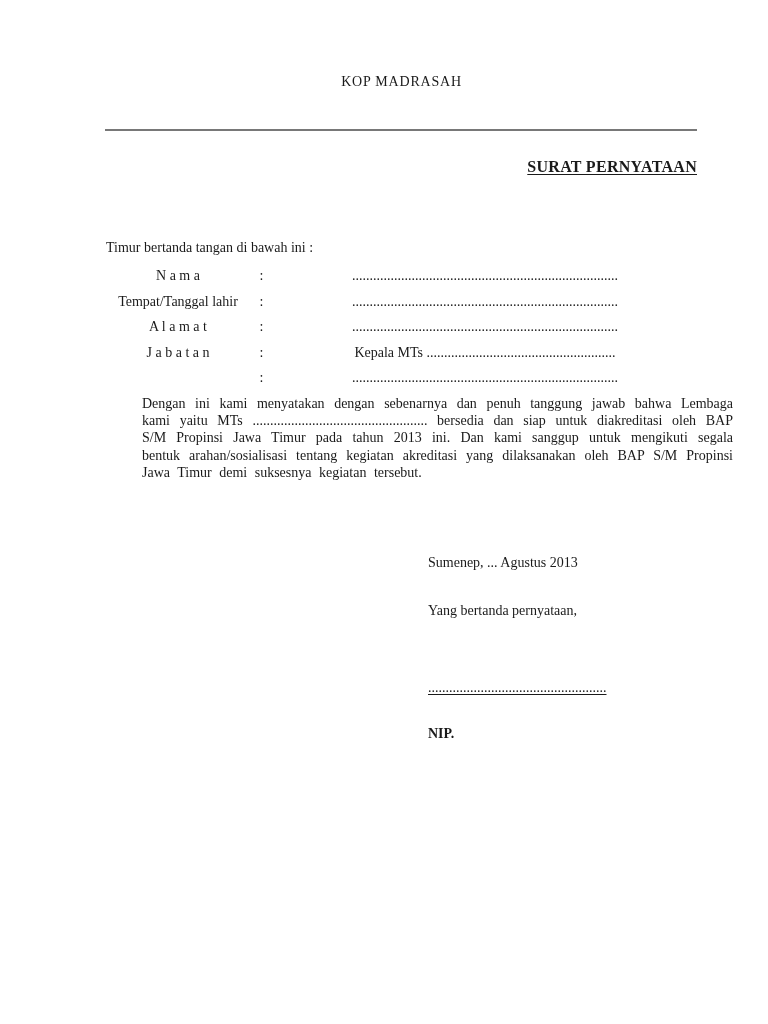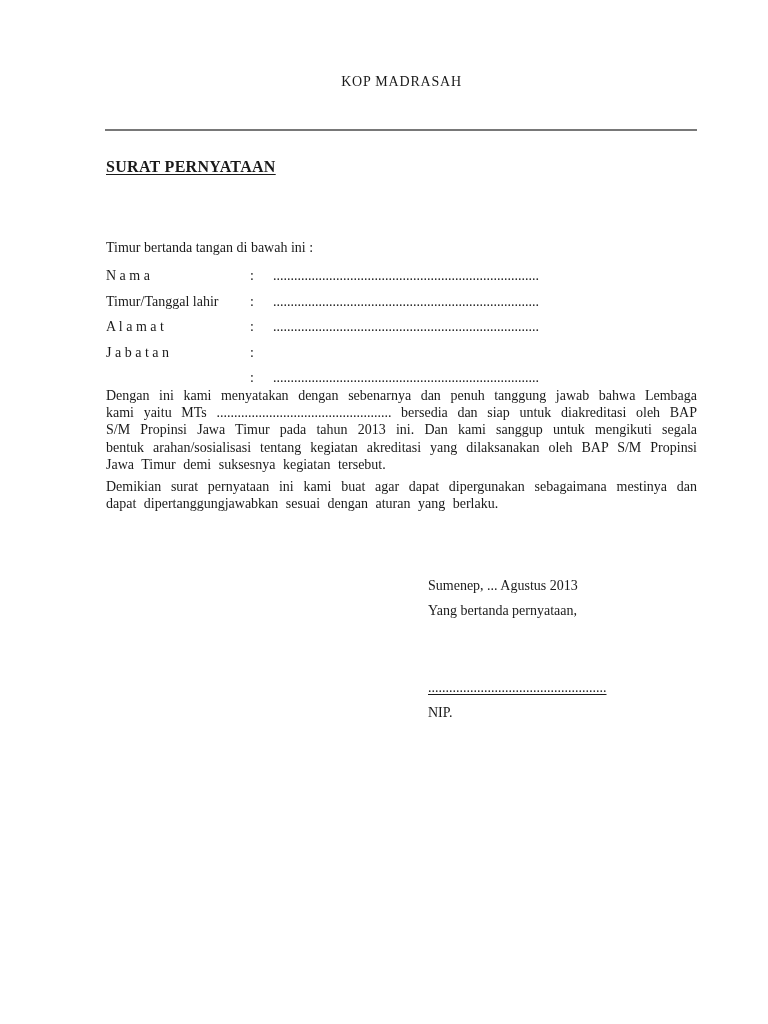"SURAT PERNYATAAN" .title { text-align: left -> right }
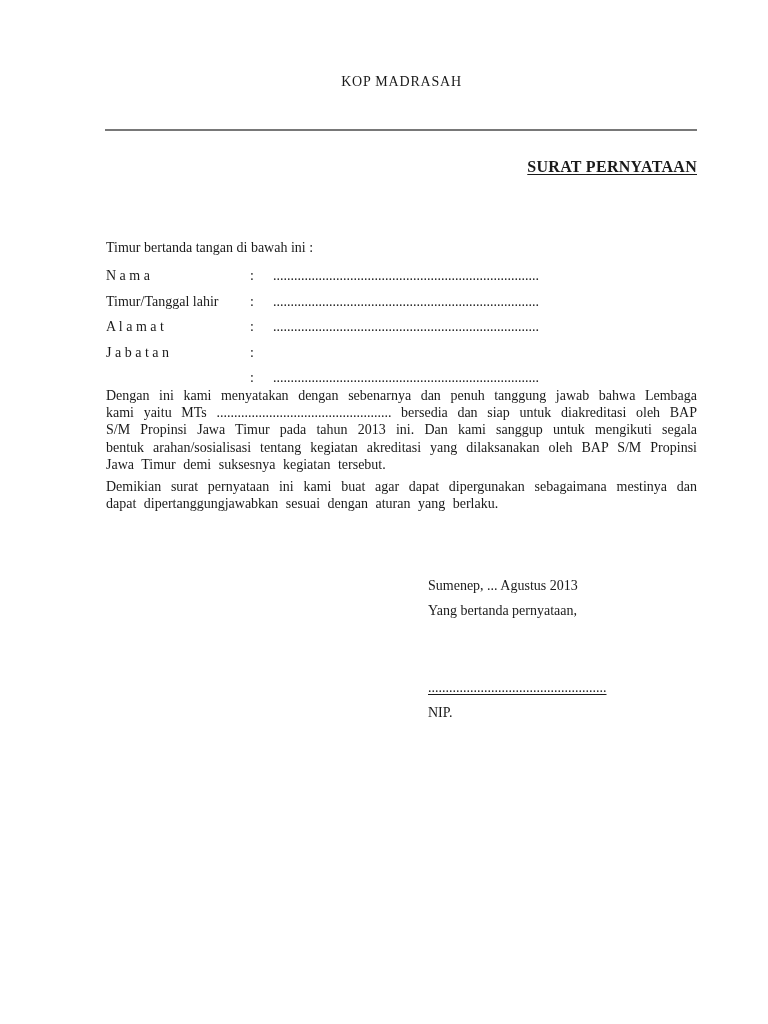"N a m a" .field-row { text-align: none -> center }
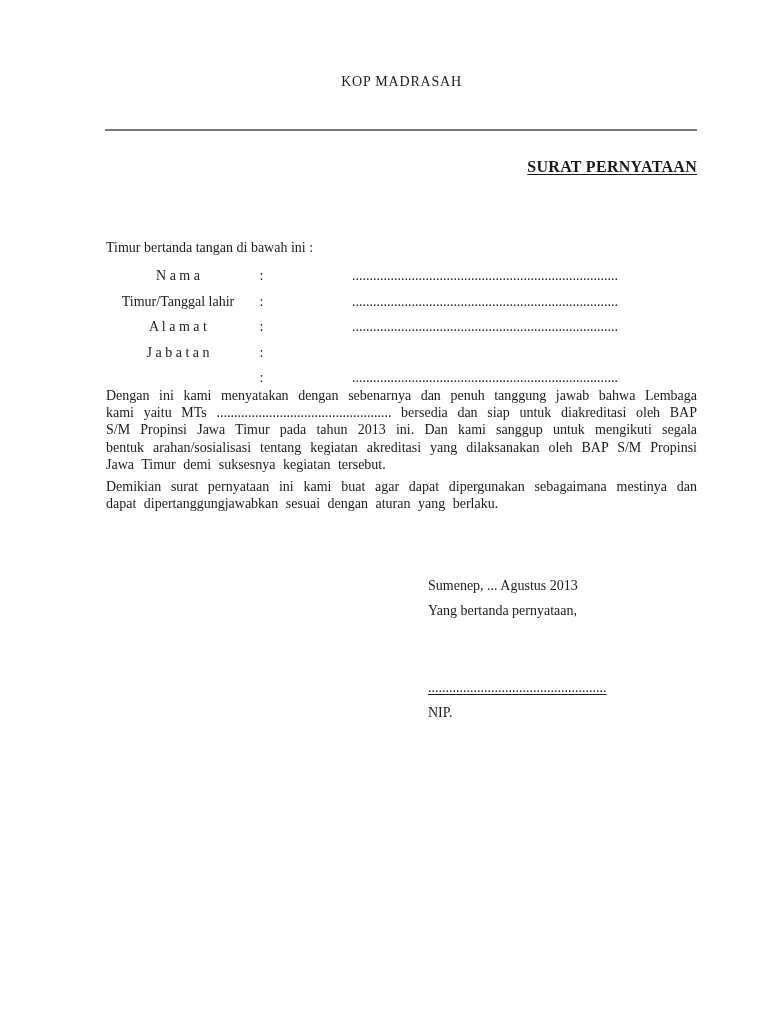"Timur/Tanggal lahir" span.field-label { text: Timur/Tanggal -> Tempat/Tanggal }
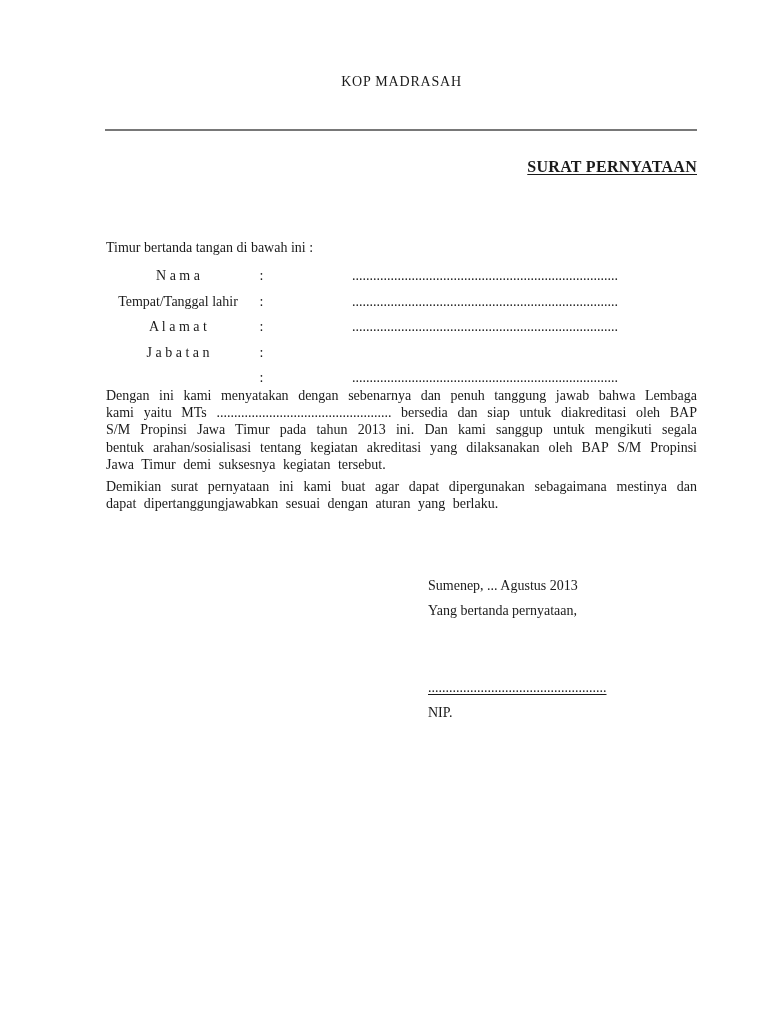"Kepala MTs" span.field-value { html: none -> <span>Kepala MTs ......................................................</span> }
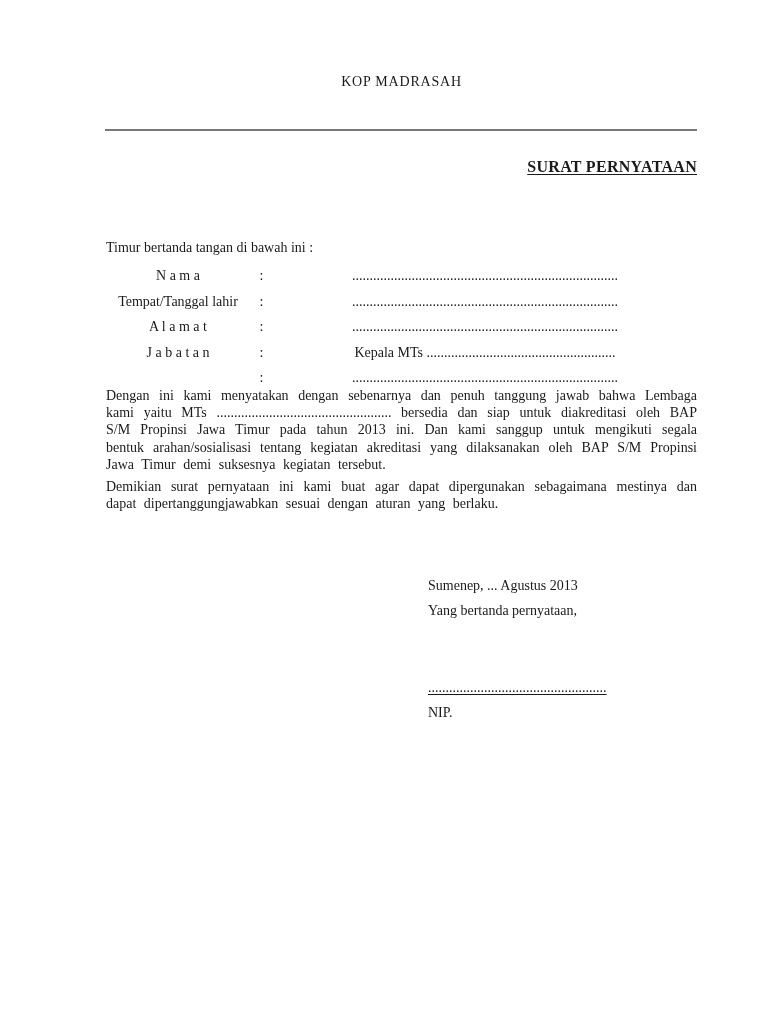"Dengan ini kami menyatakan dengan" .para1 { margin-left: none -> 36px; top: 387px -> 395px }
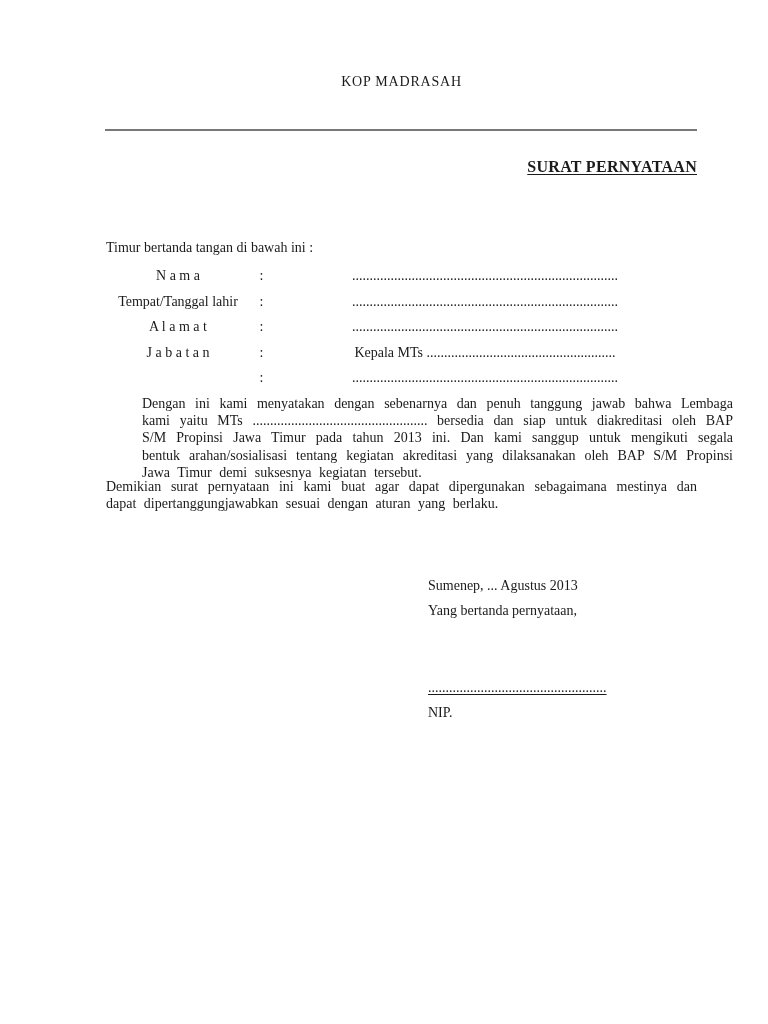"Demikian surat pernyataan ini kami" p.para { html: <p>Demikian surat pernyataan ini kami buat agar dapat dipergunakan sebagaimana mestinya dan dapat dipertanggungjawabkan sesuai dengan aturan yang berlaku.</p> -> none }
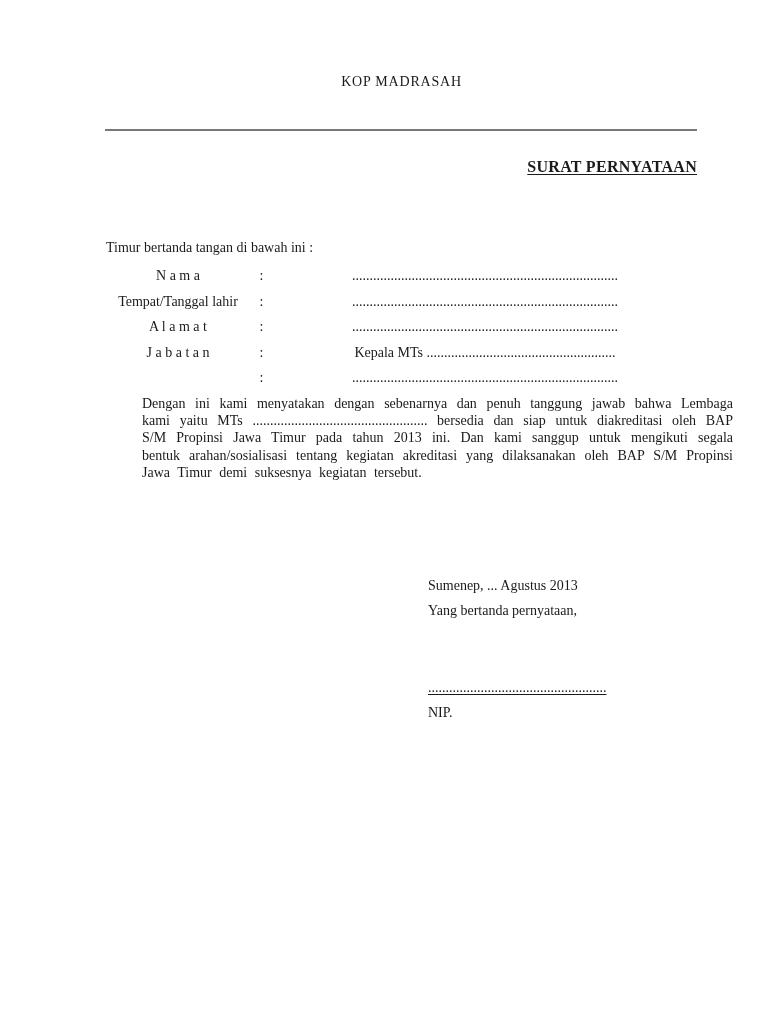"Sumenep, ... Agustus 2013" .sig-date { top: 577px -> 554px }
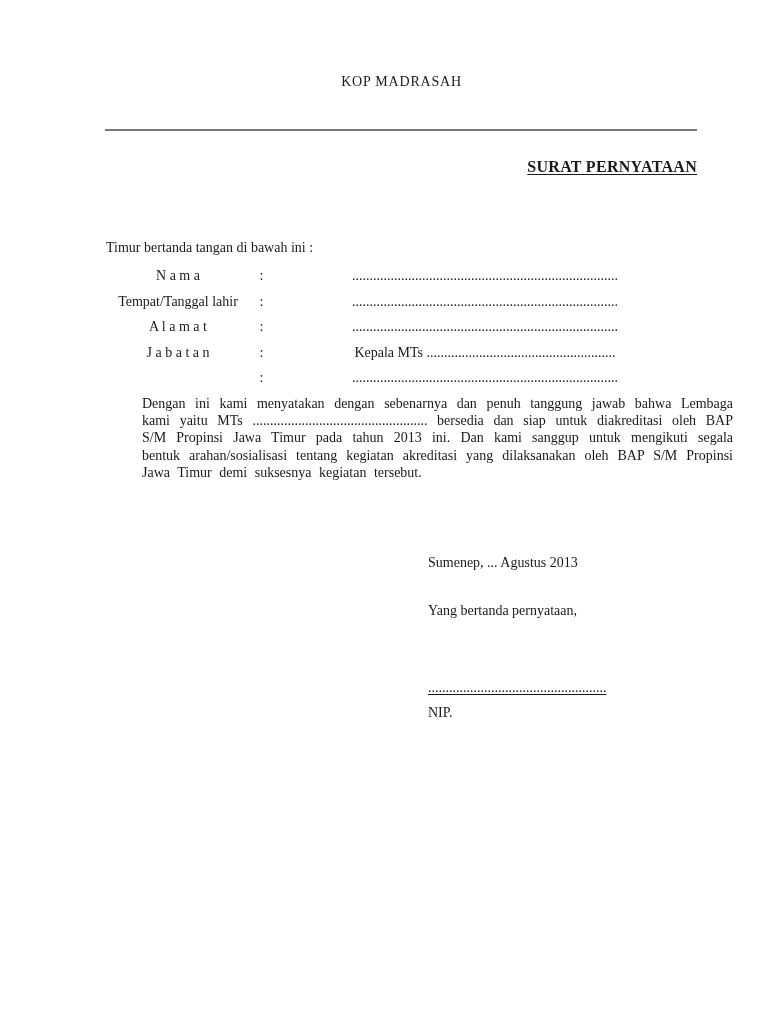"NIP." .sig-nip { font-weight: none -> bold; top: 704px -> 725px }
